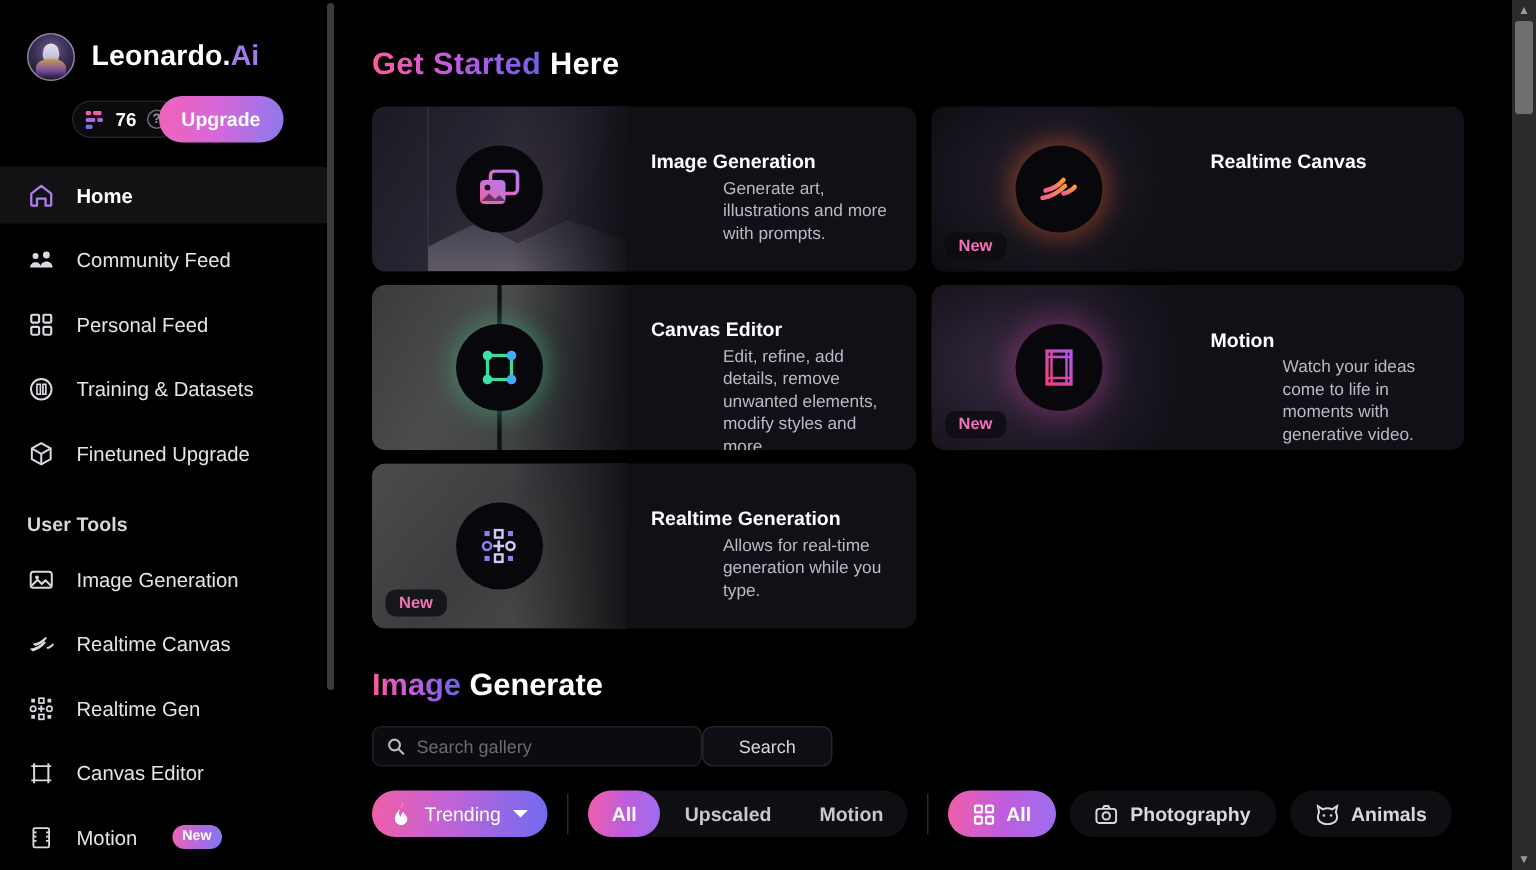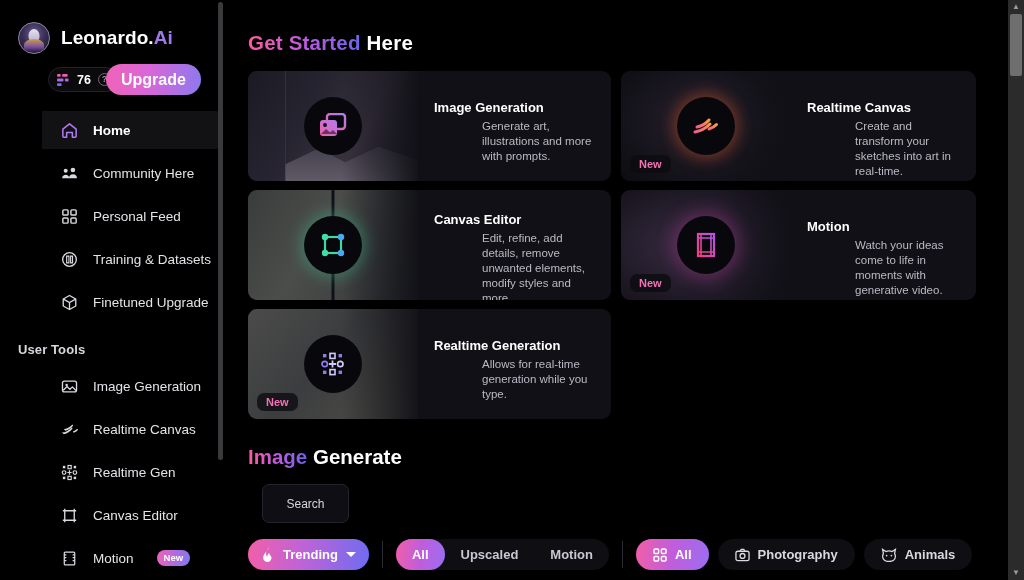"Upgrade" .upgrade-btn { font-size: 16px -> 13px }
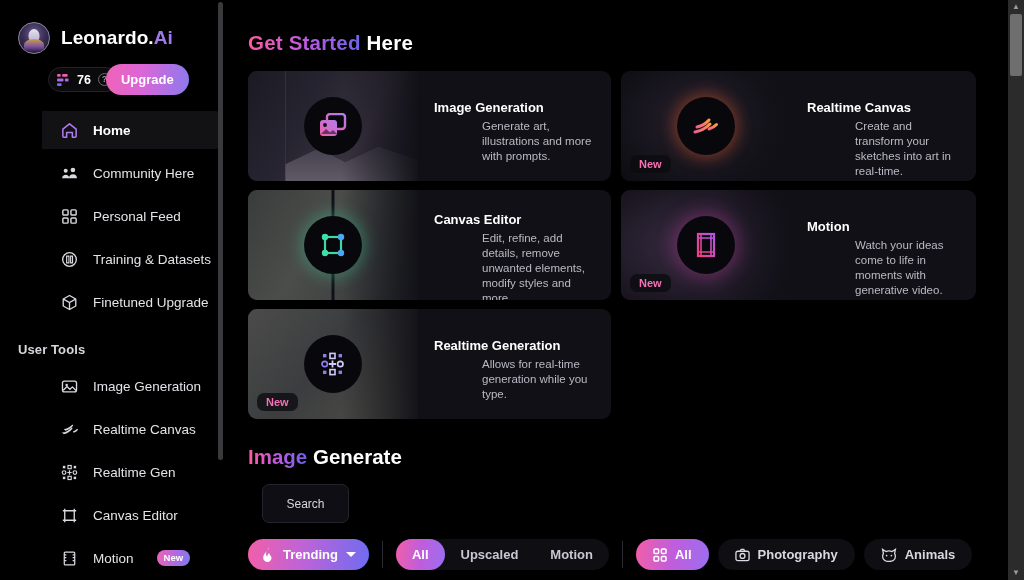"Home" .nav-list { margin-left: 42px -> none }
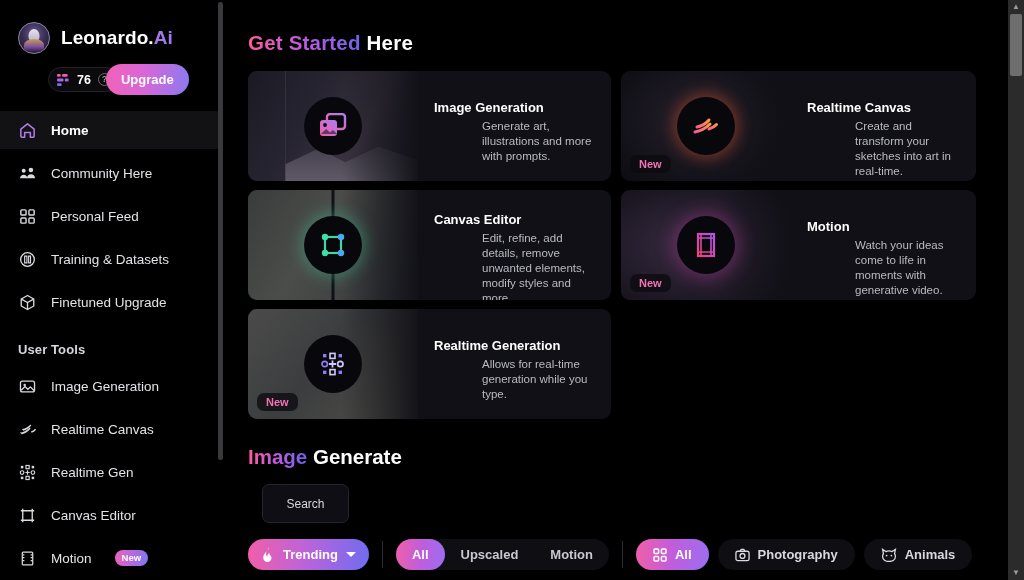"Create and transform your sketches" div.card-desc { html: <div>Create and transform your sketches into art in real-time.</div> -> none }
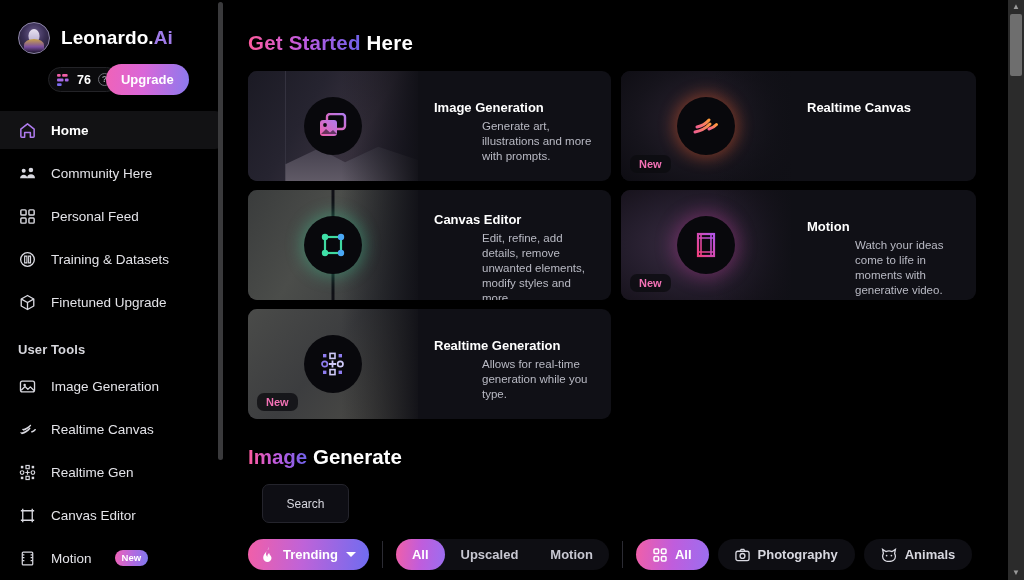"Community Here" span.nav-label { text: Here -> Feed }
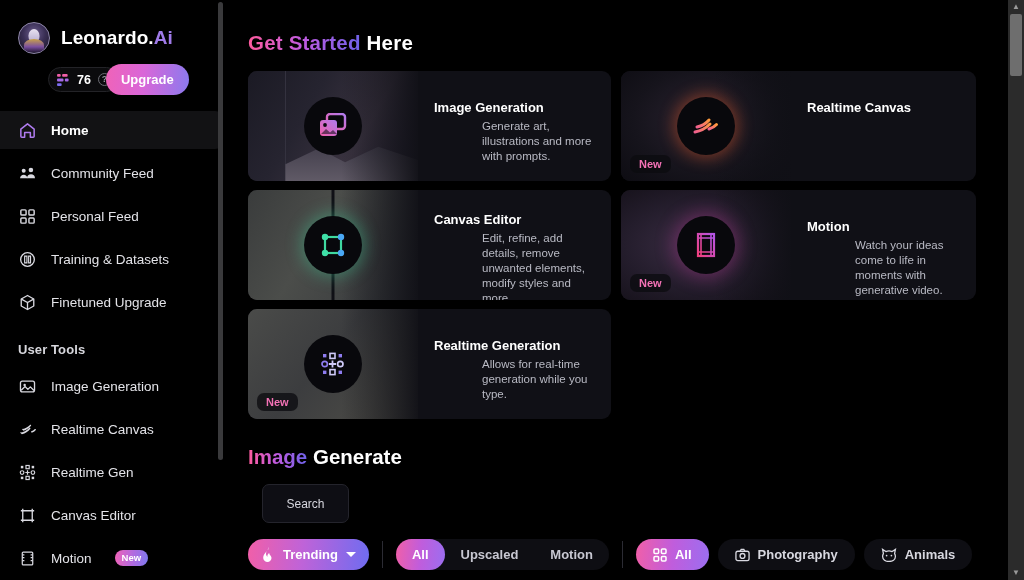"Search gallery" div.search-box { html: none -> <div> <svg> <circle></circle> <path></path> </svg> <input> </div> }
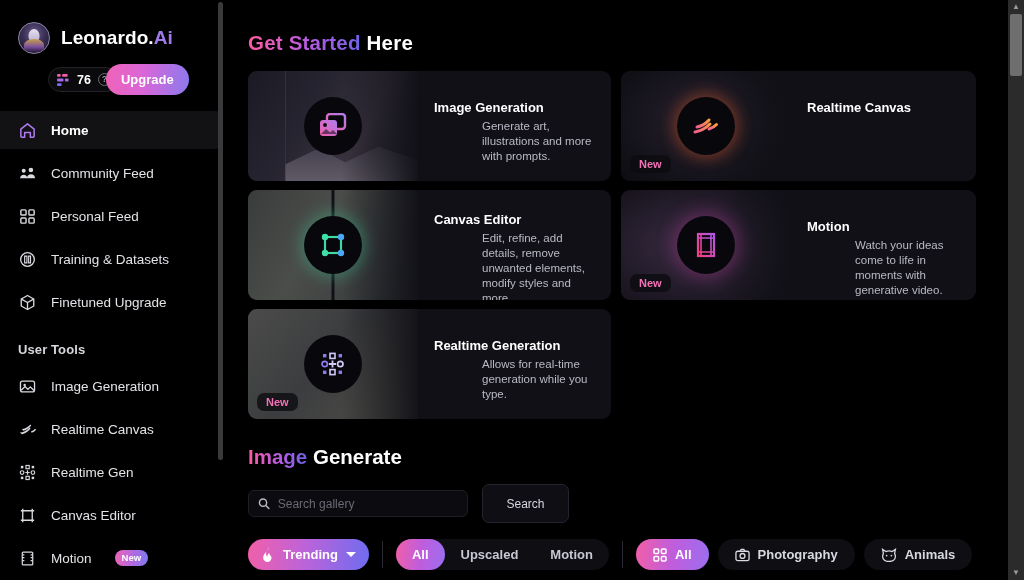"Search" .search-btn { height: 39px -> 27px; margin-left: 14px -> none }
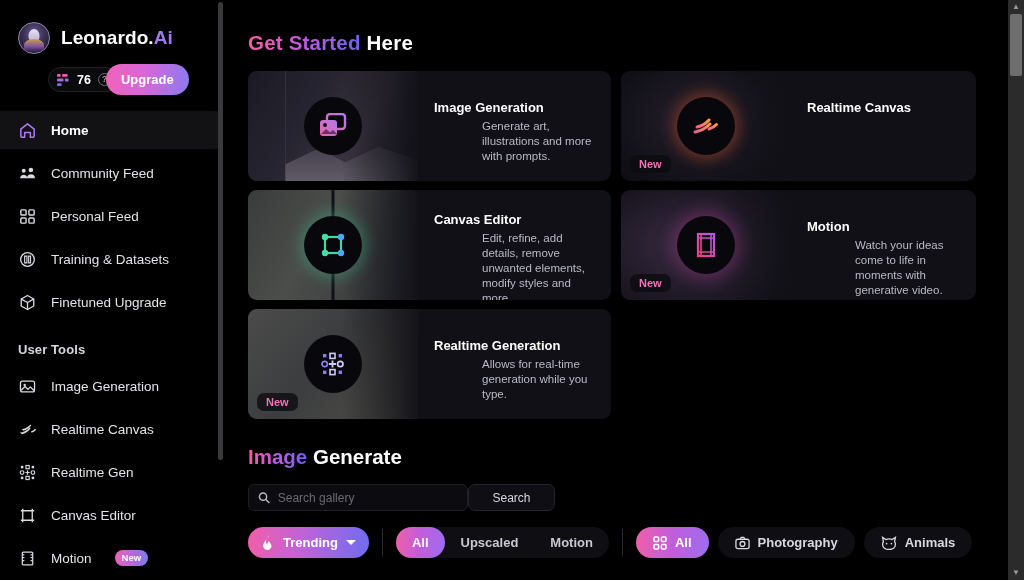"Trending" .chip-trending { font-weight: 700 -> 400 }
